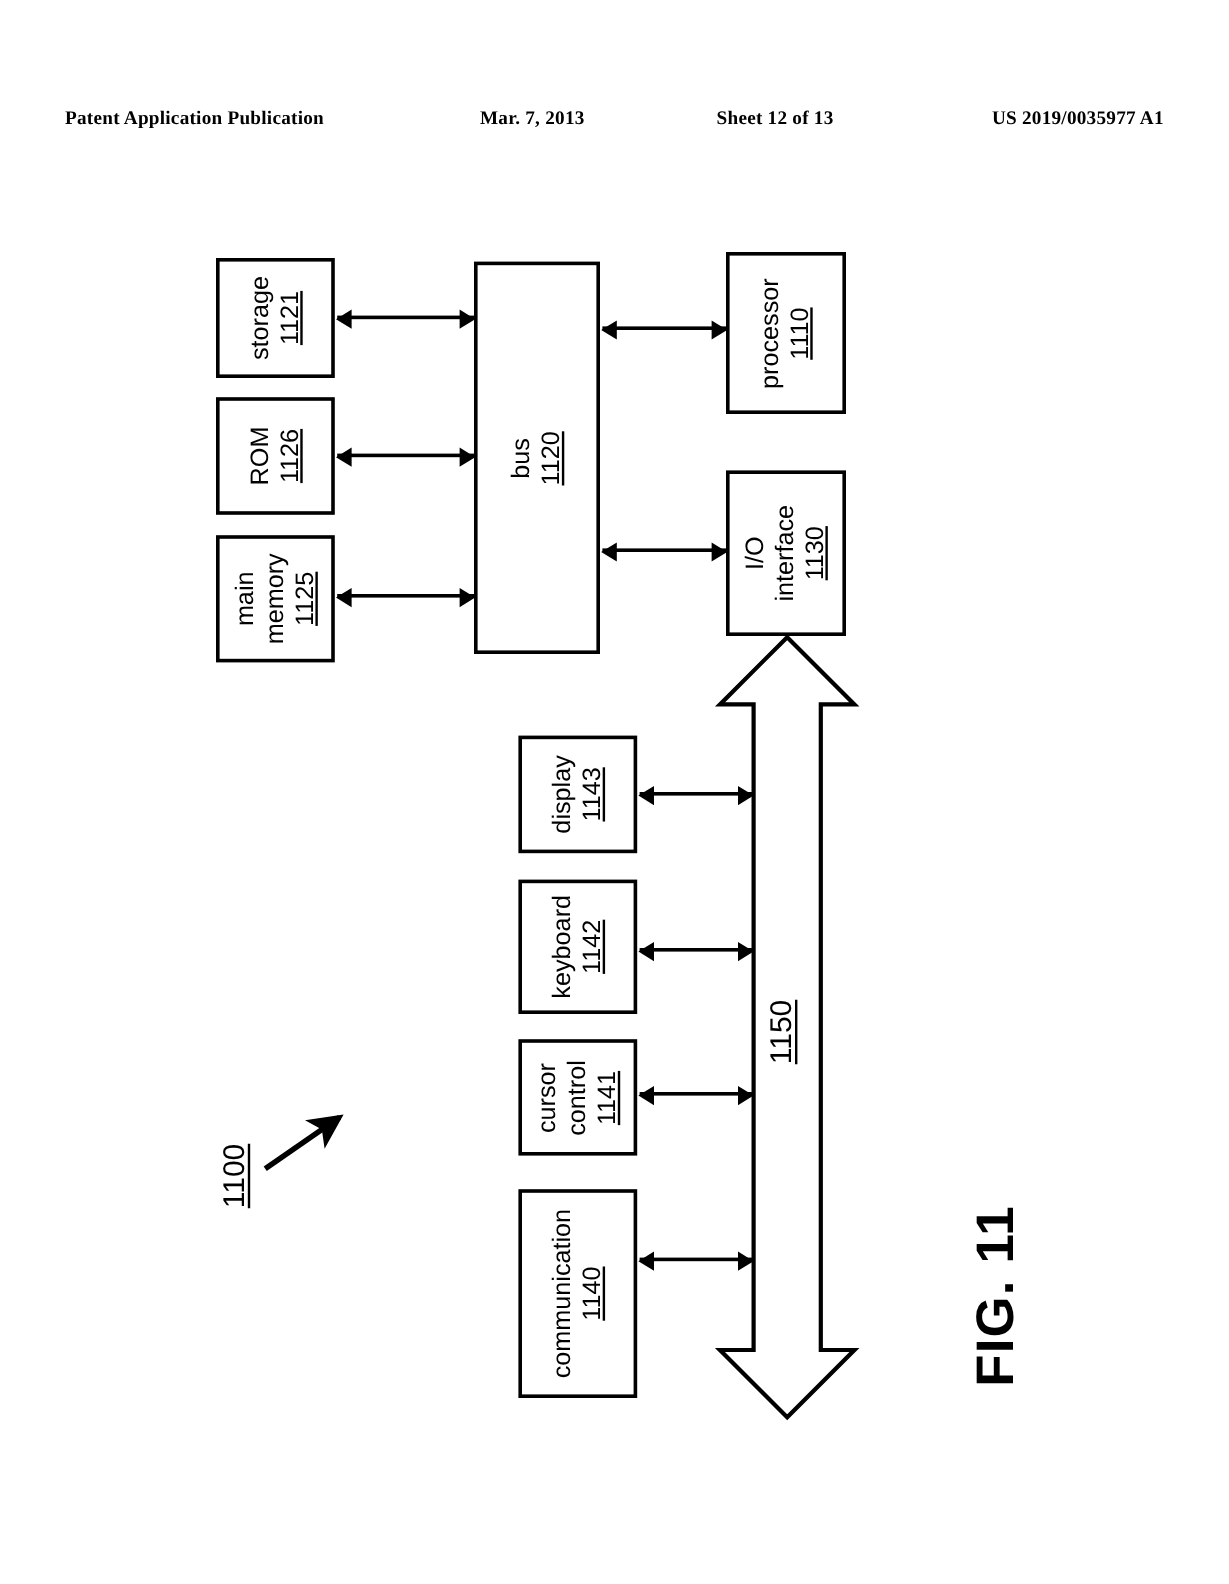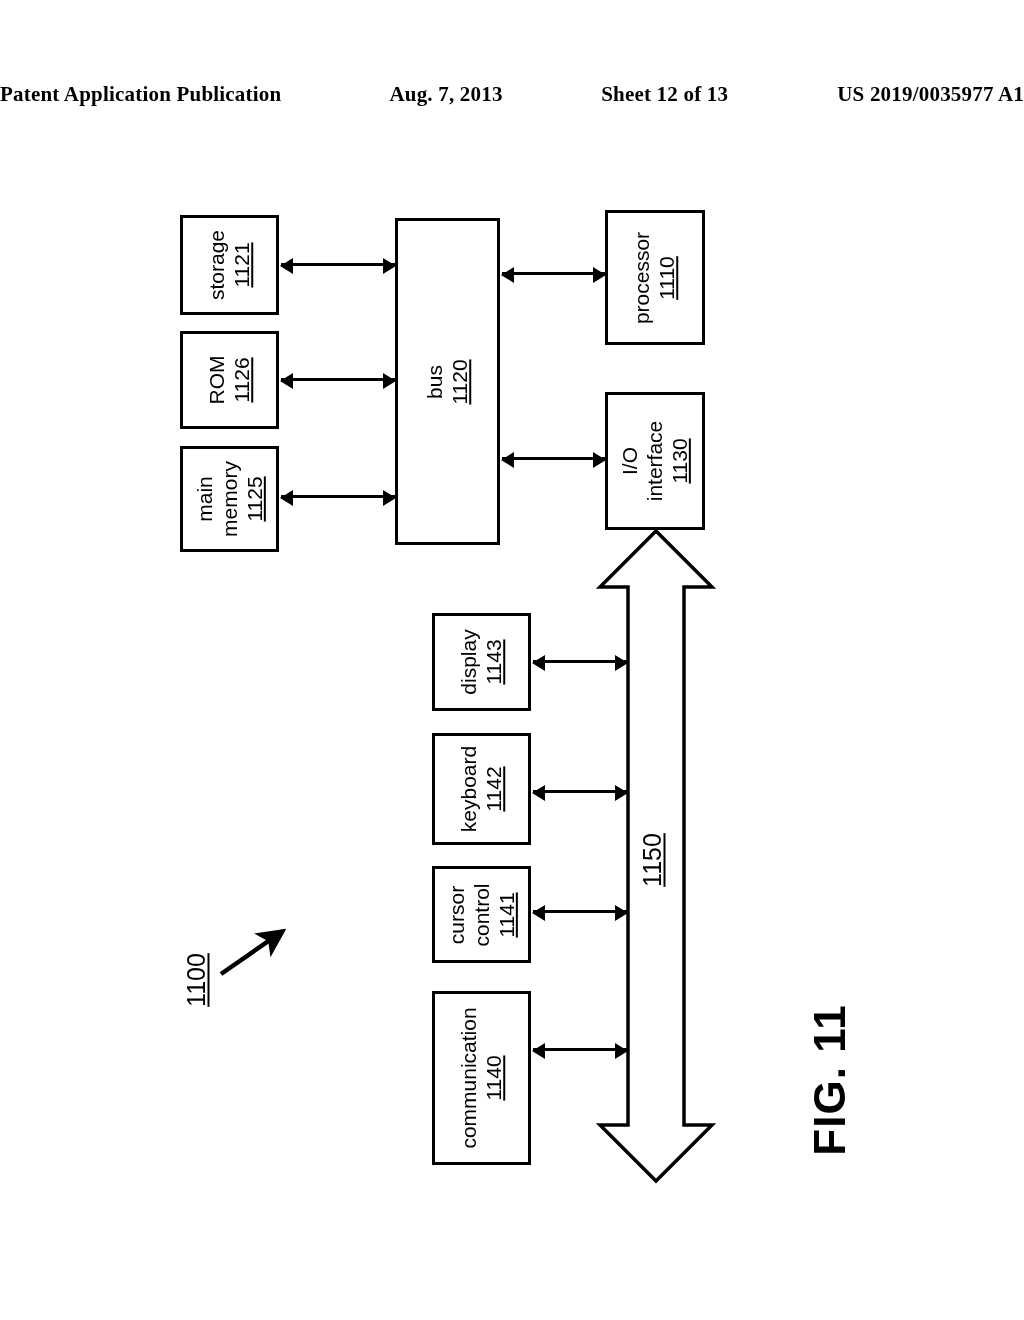"Patent Application Publication" #header { align-items: flex-start -> center; font-size: 21px -> 16px }
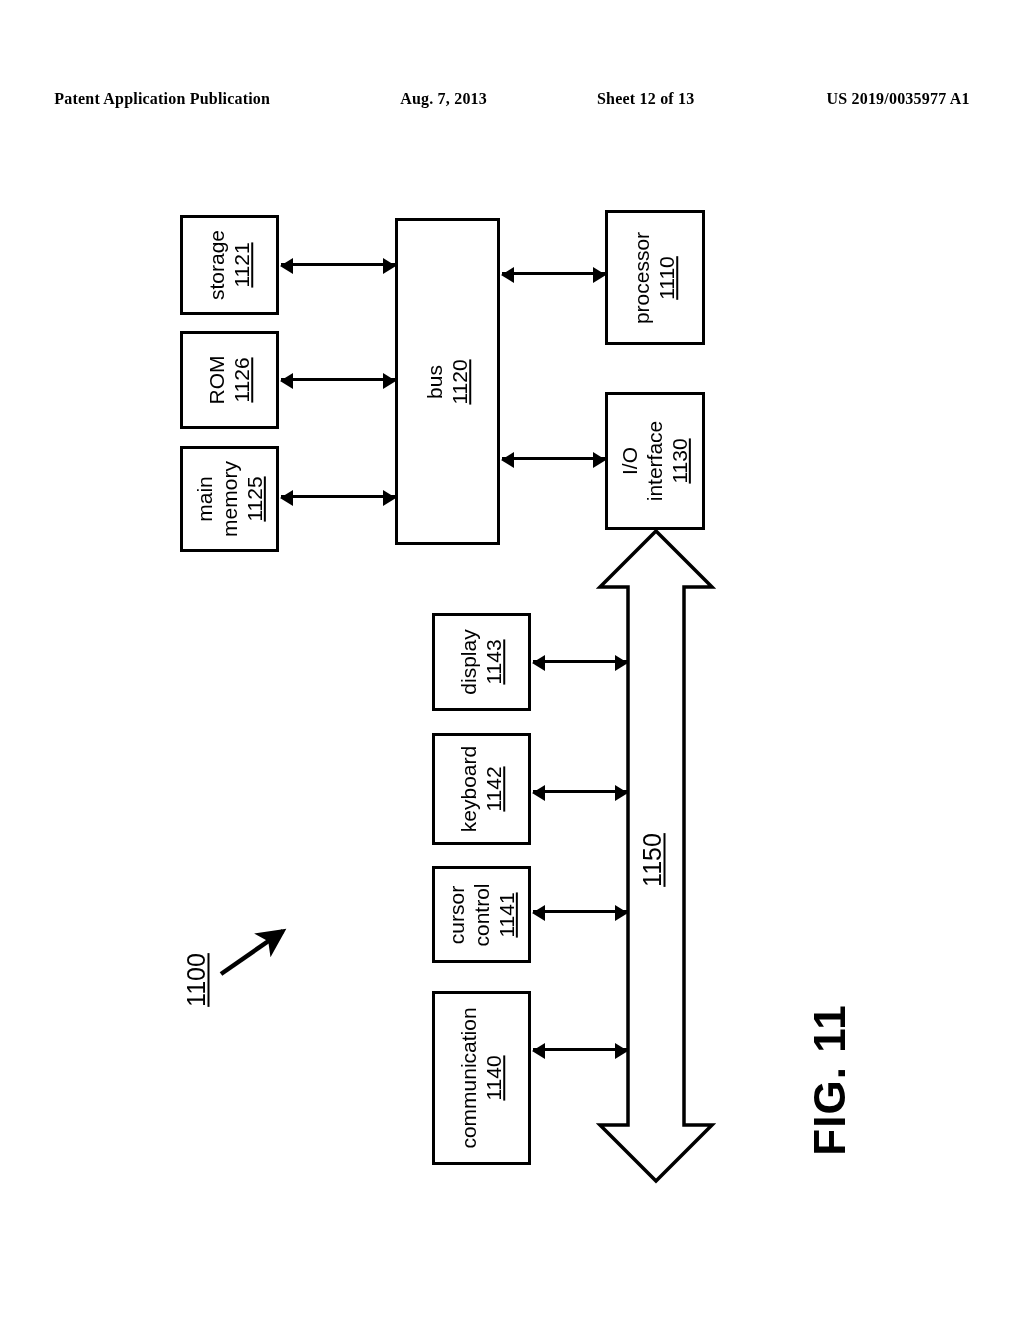"Aug. 7, 2013" span.h-seg { text: Aug -> Mar }
